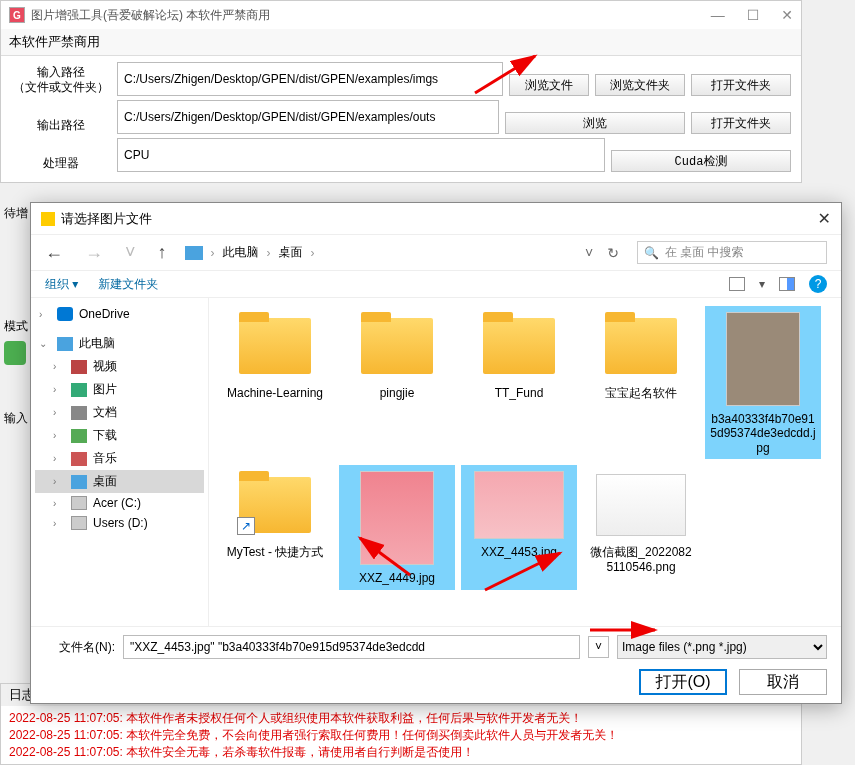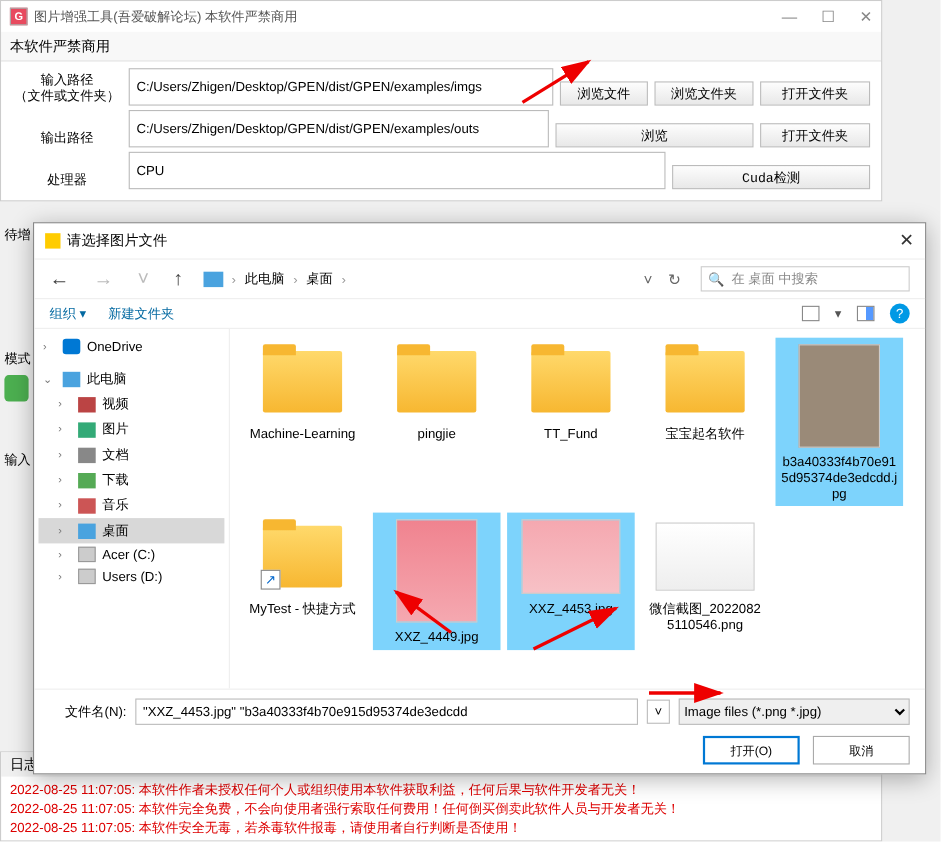"打开(O)" .dlg-btn { font-size: 11px -> 16px }
